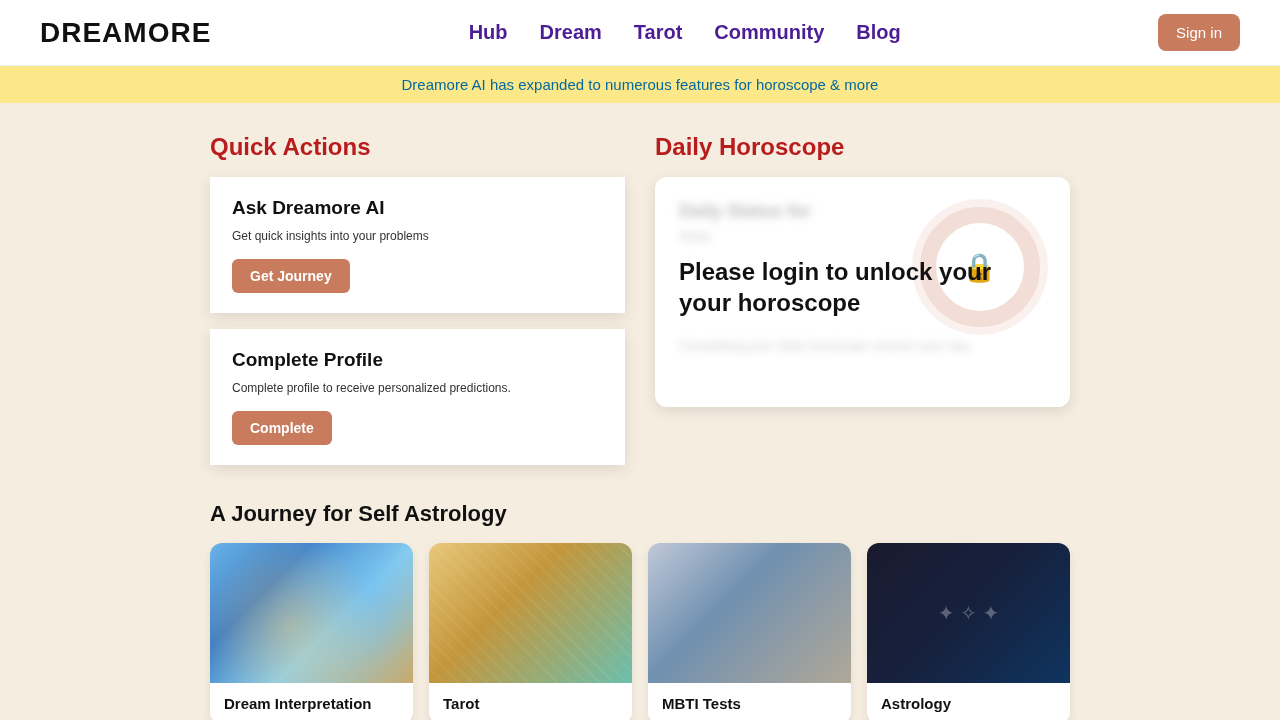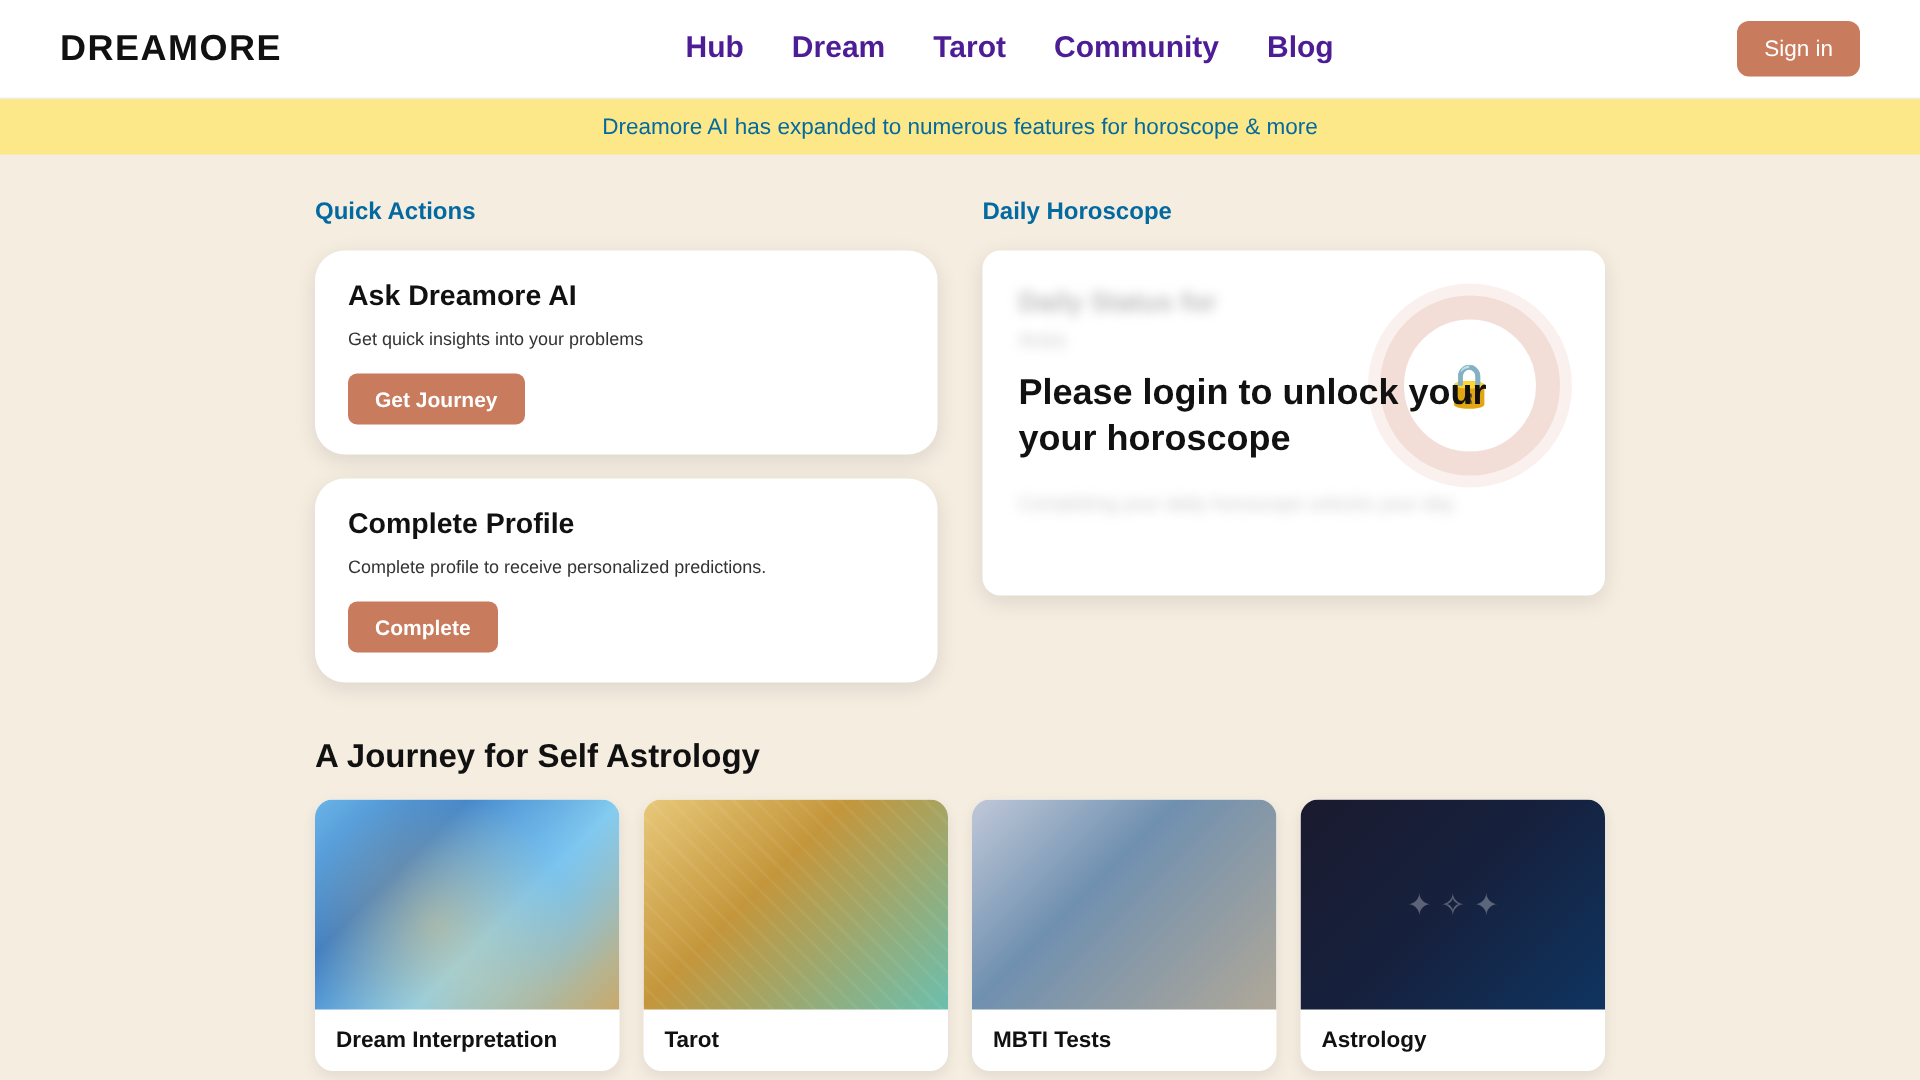"DREAMORE" .logo { font-size: 24px -> 28px }
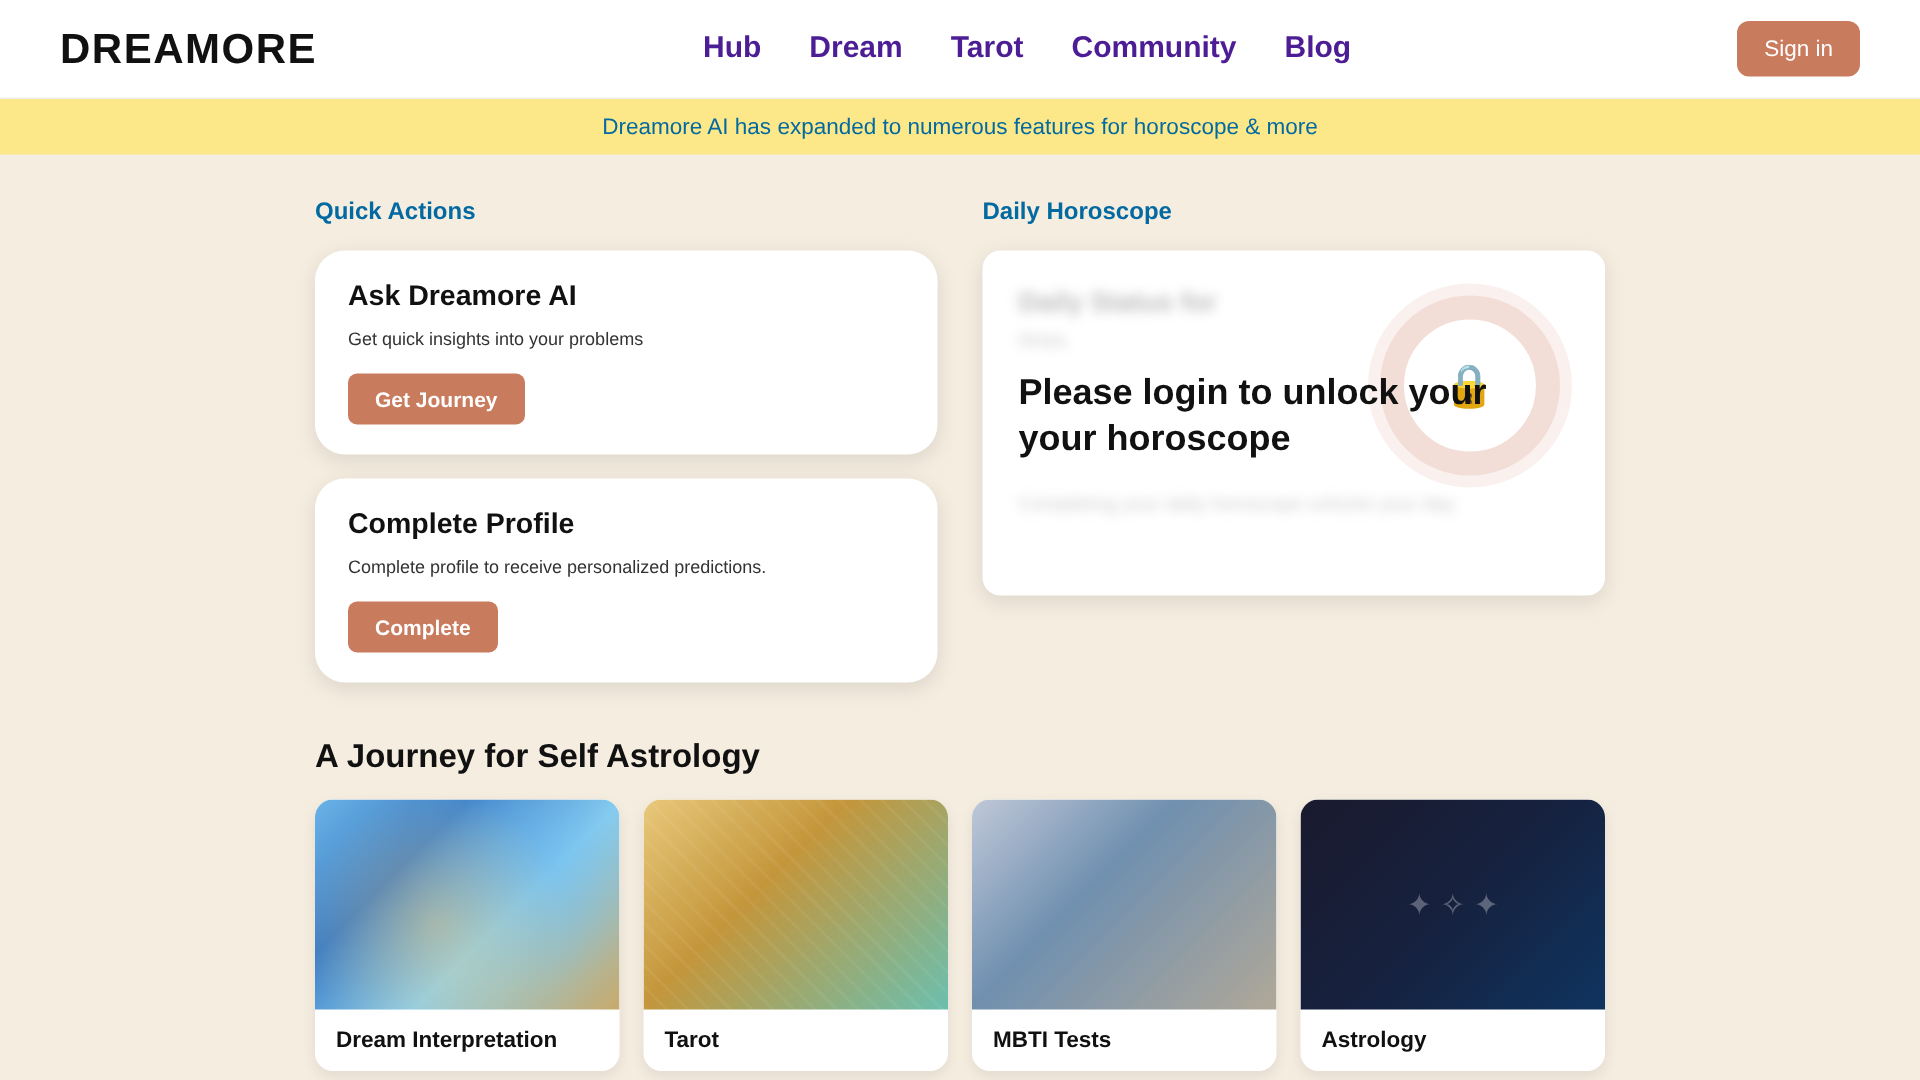"Quick Actions" .section-title { color: #0369a1 -> #b91c1c; font-size: 16px -> 24px }
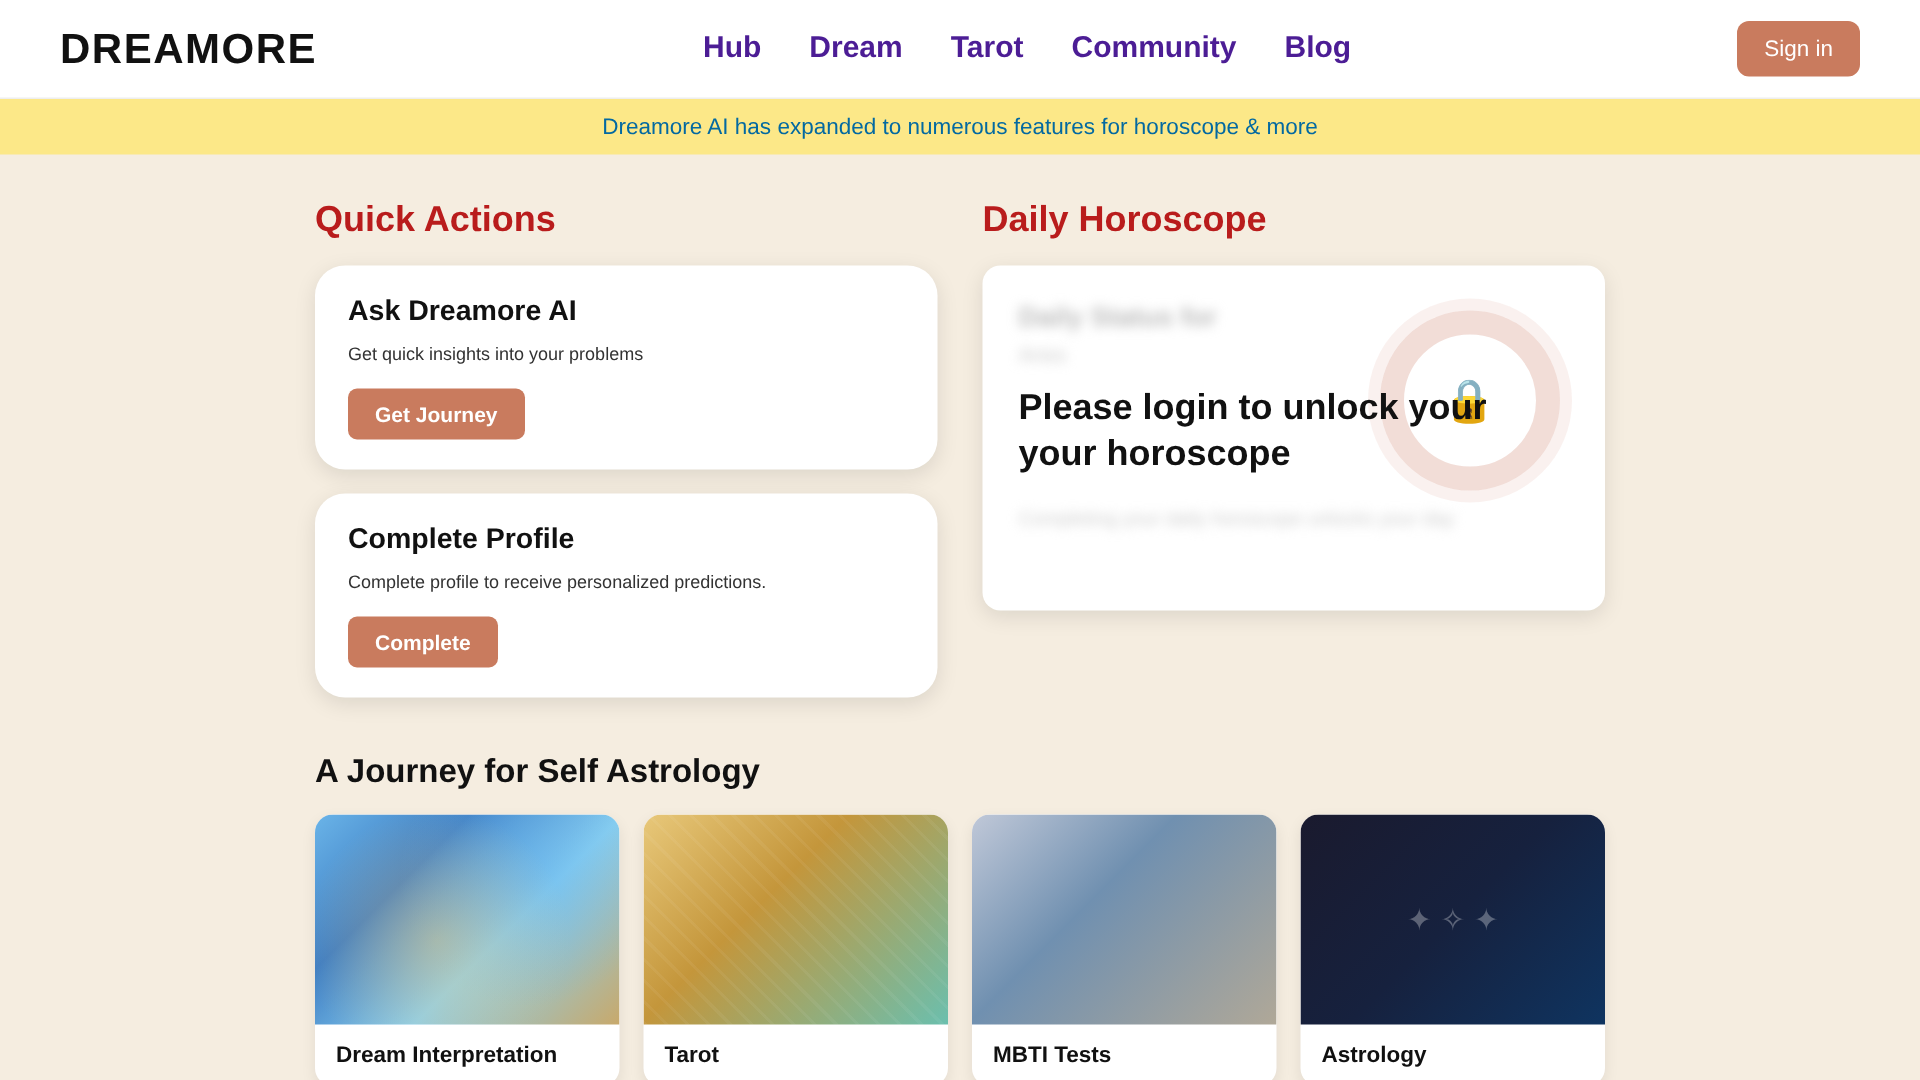"Ask Dreamore AI" .action-card { border-radius: 20px -> 0 }
